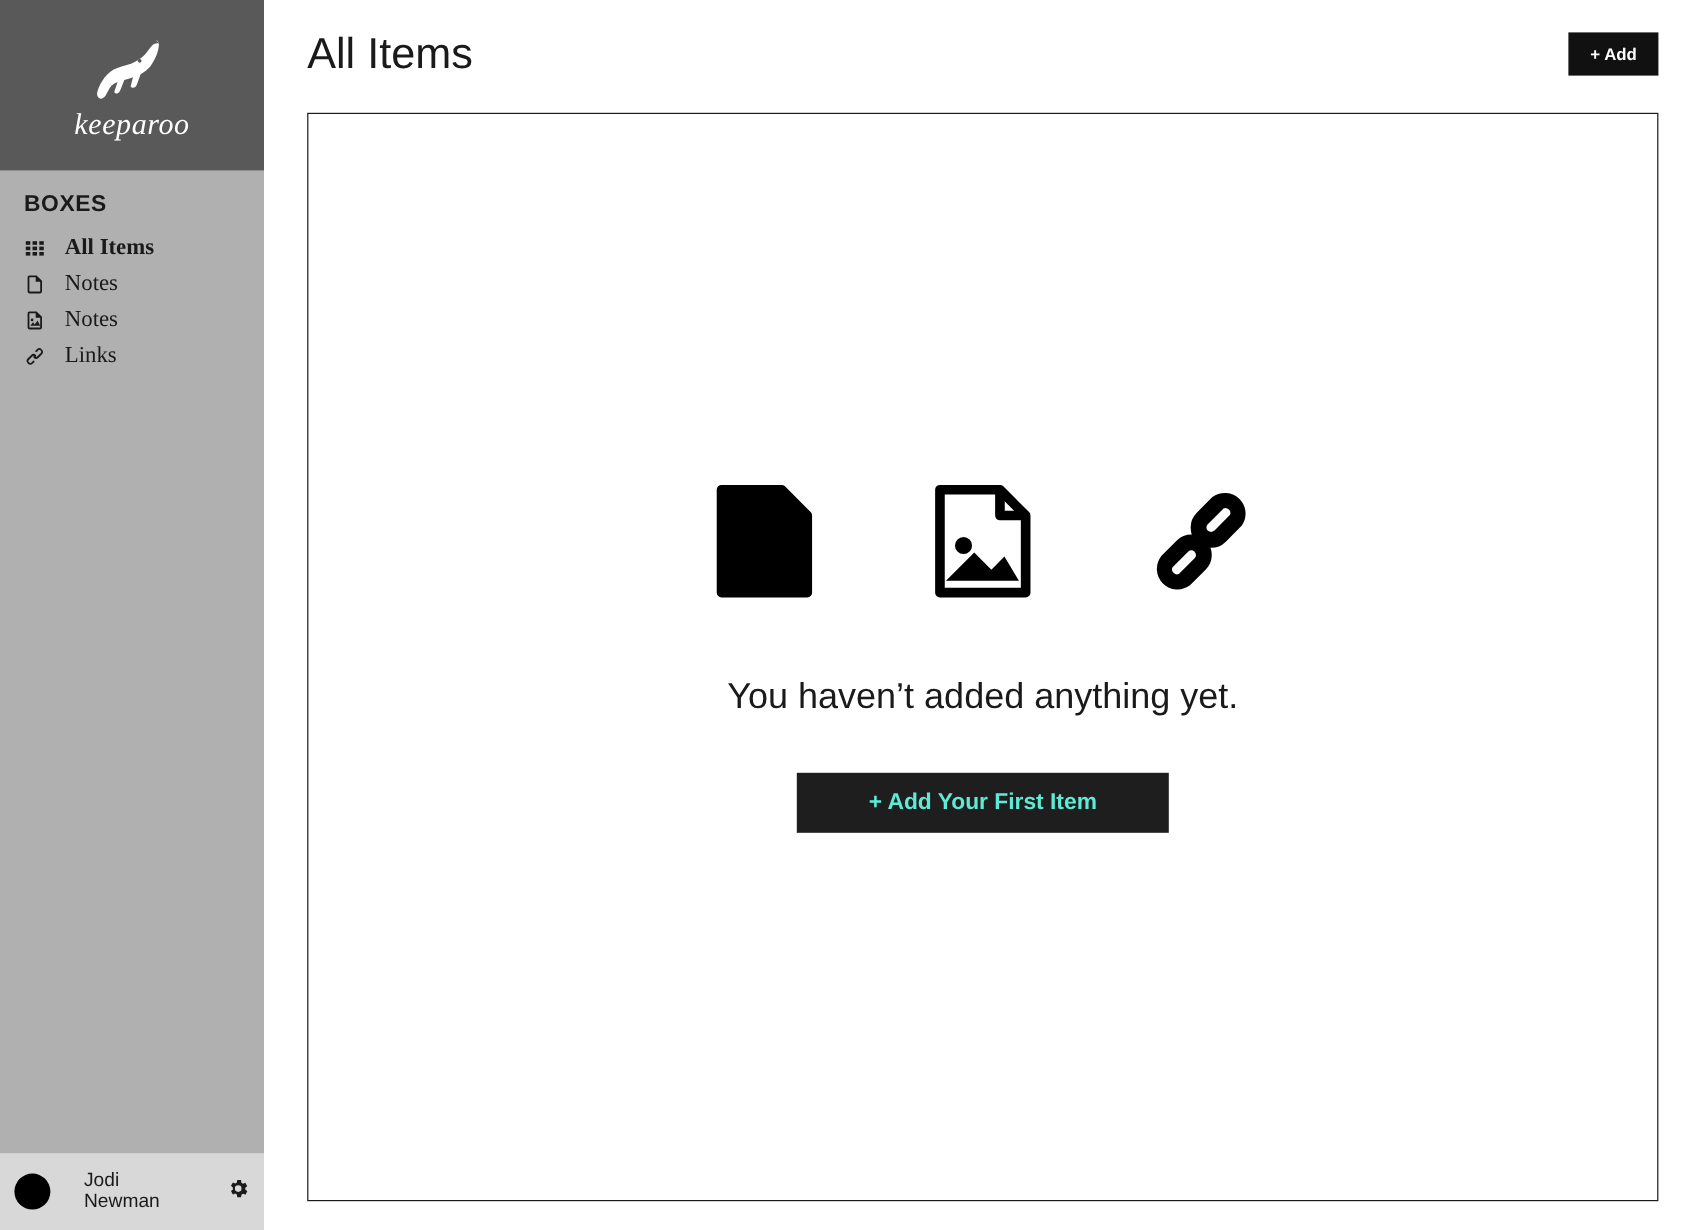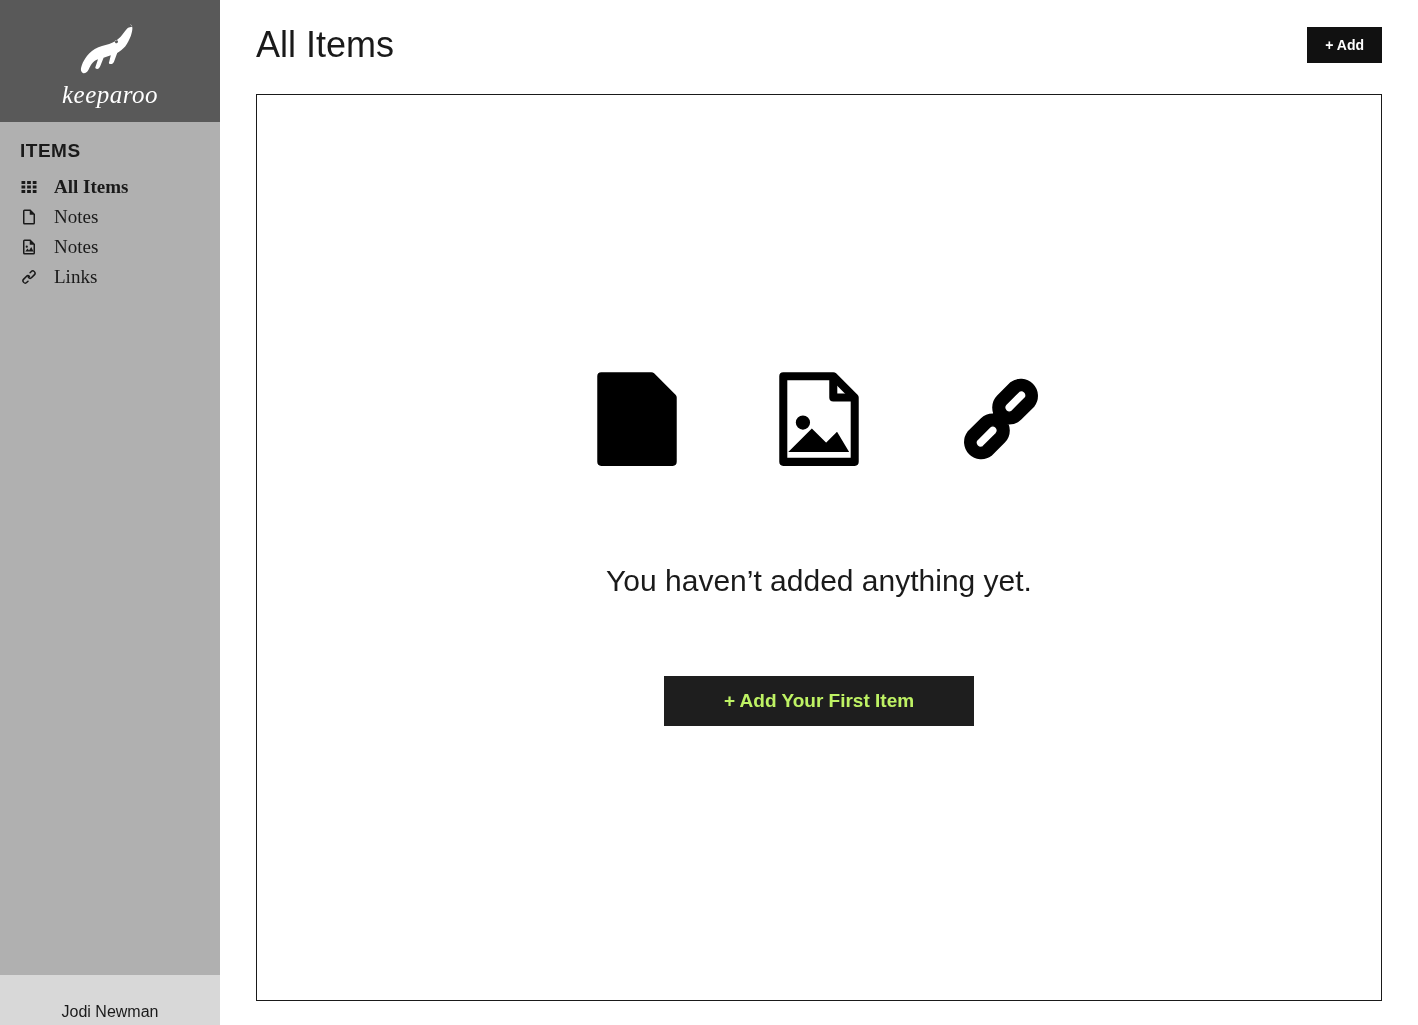"keeparoo" .logo-area { height: 122px -> 142px }
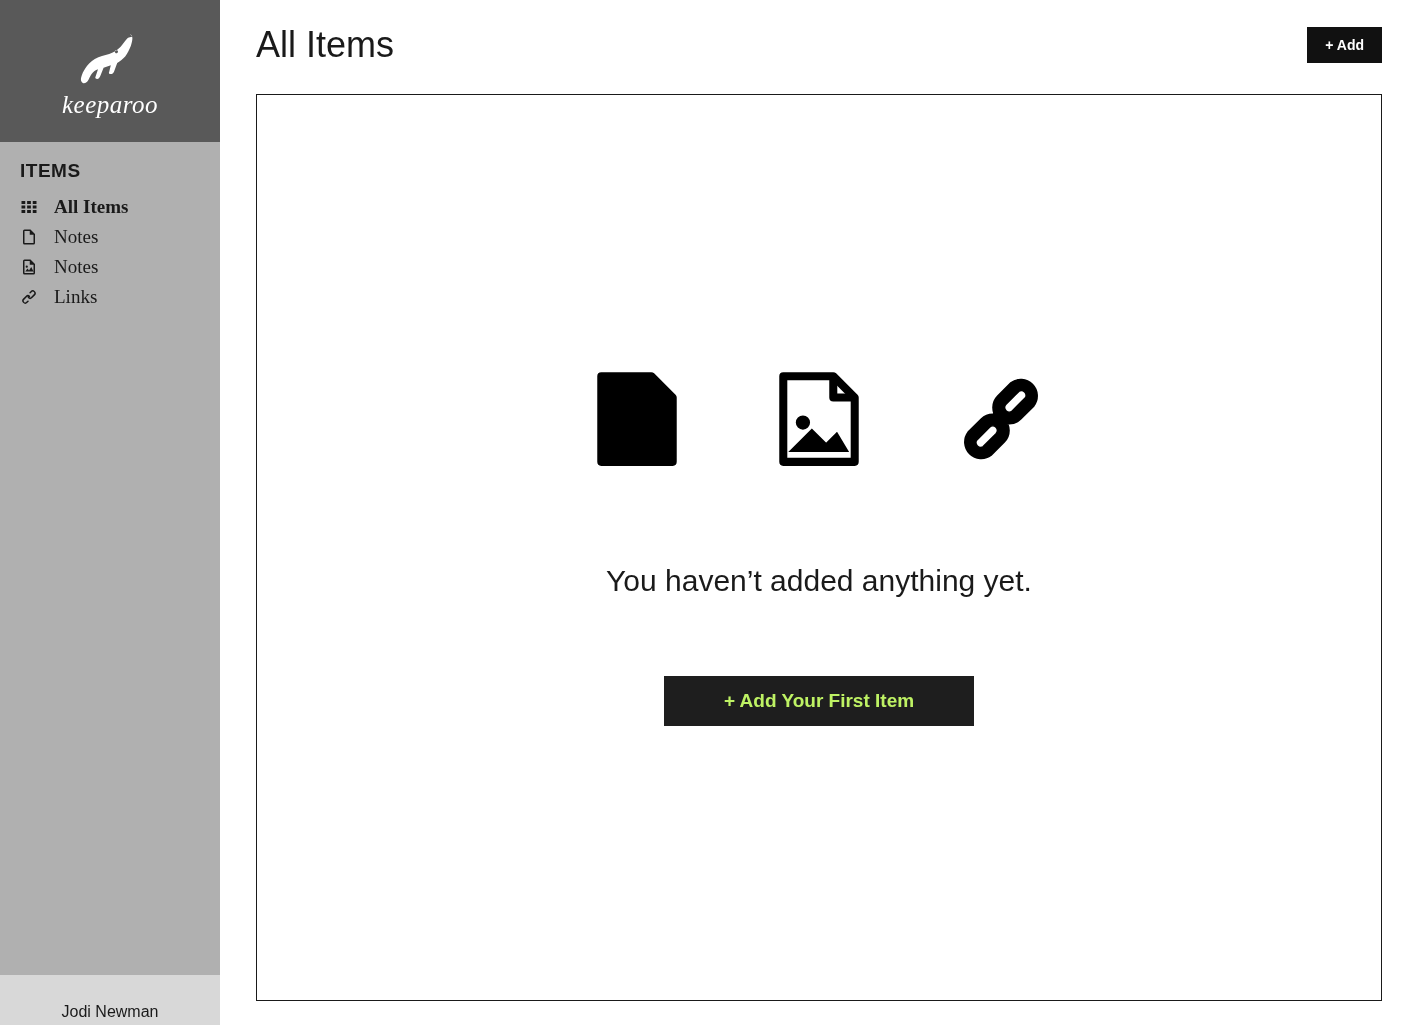"ITEMS" div.nav-header { text: ITEMS -> BOXES }
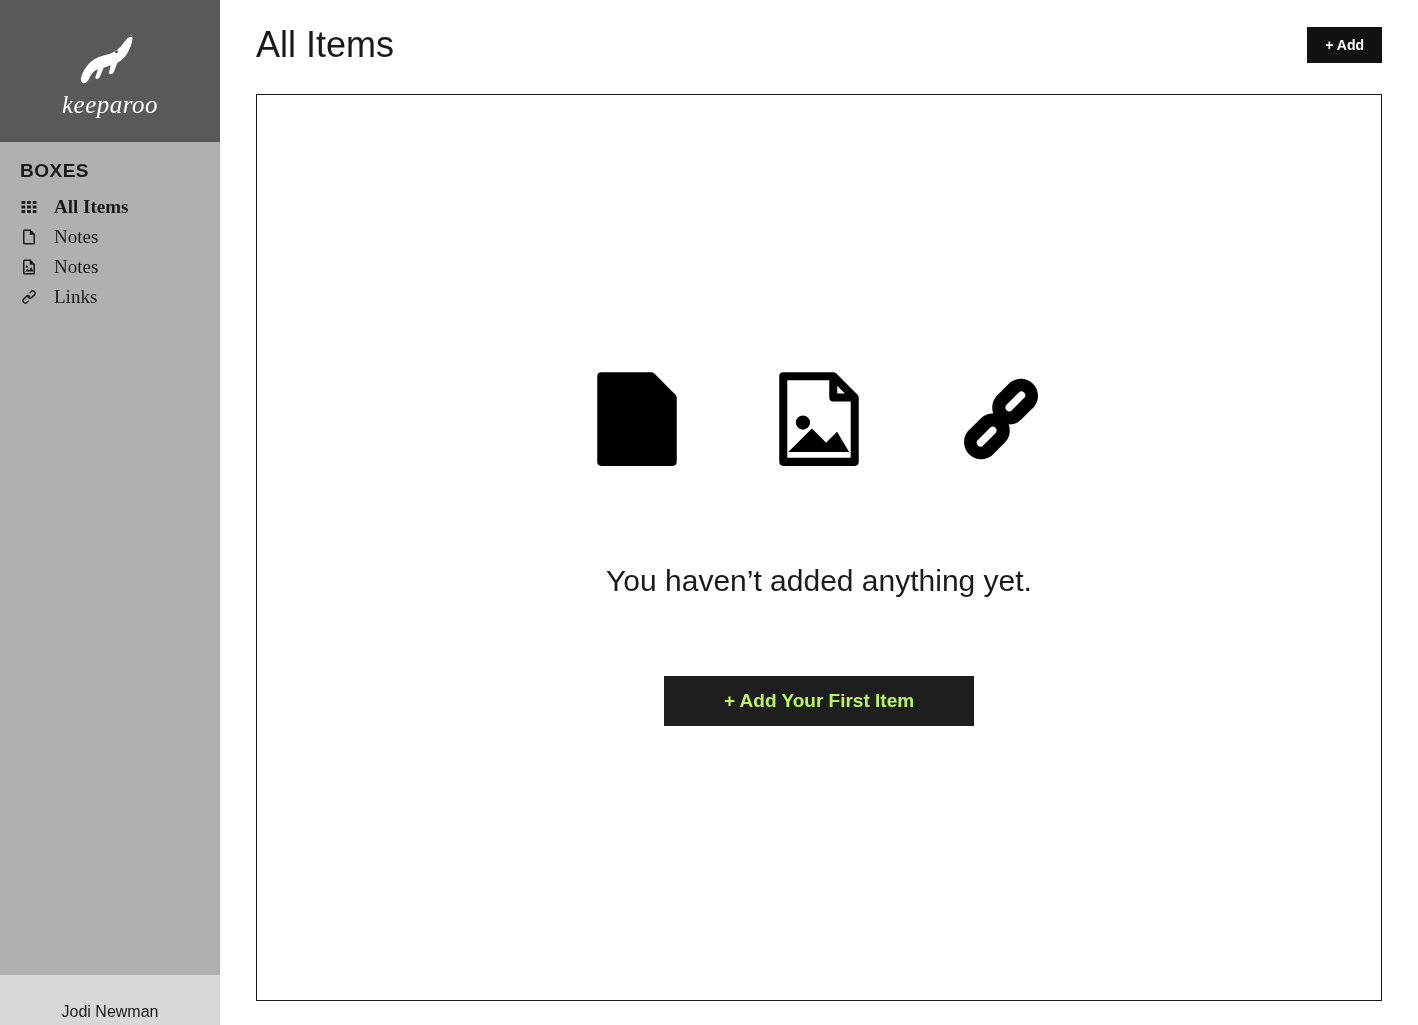"You haven’t added anything yet." .content-box { gap: 32px -> none }
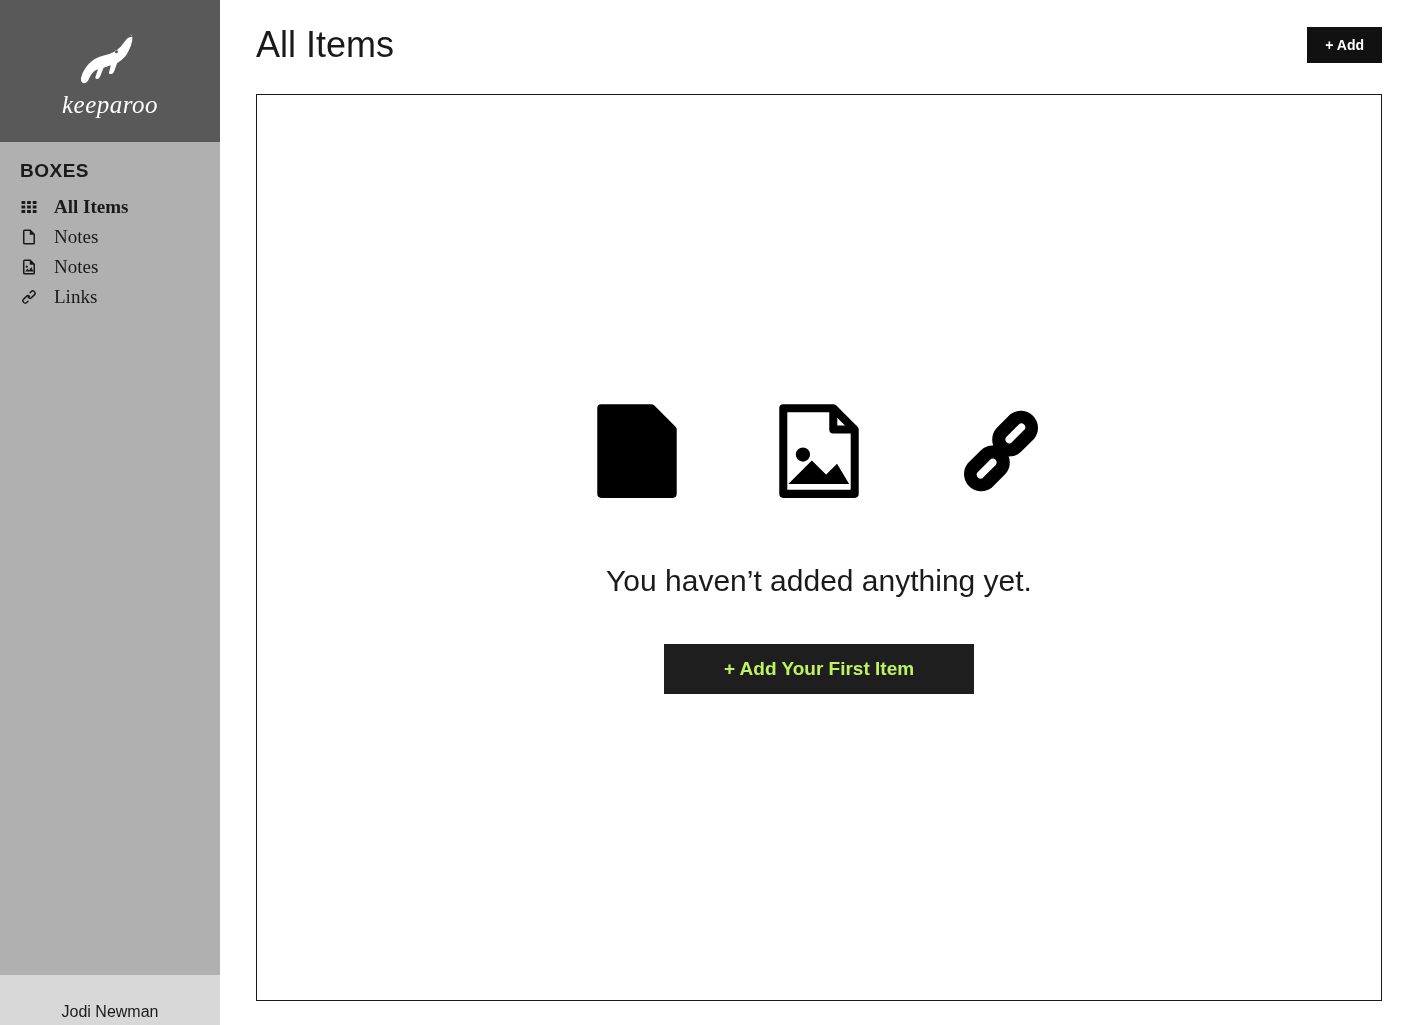"+ Add Your First Item" .add-first-button { color: #bef264 -> #5eead4 }
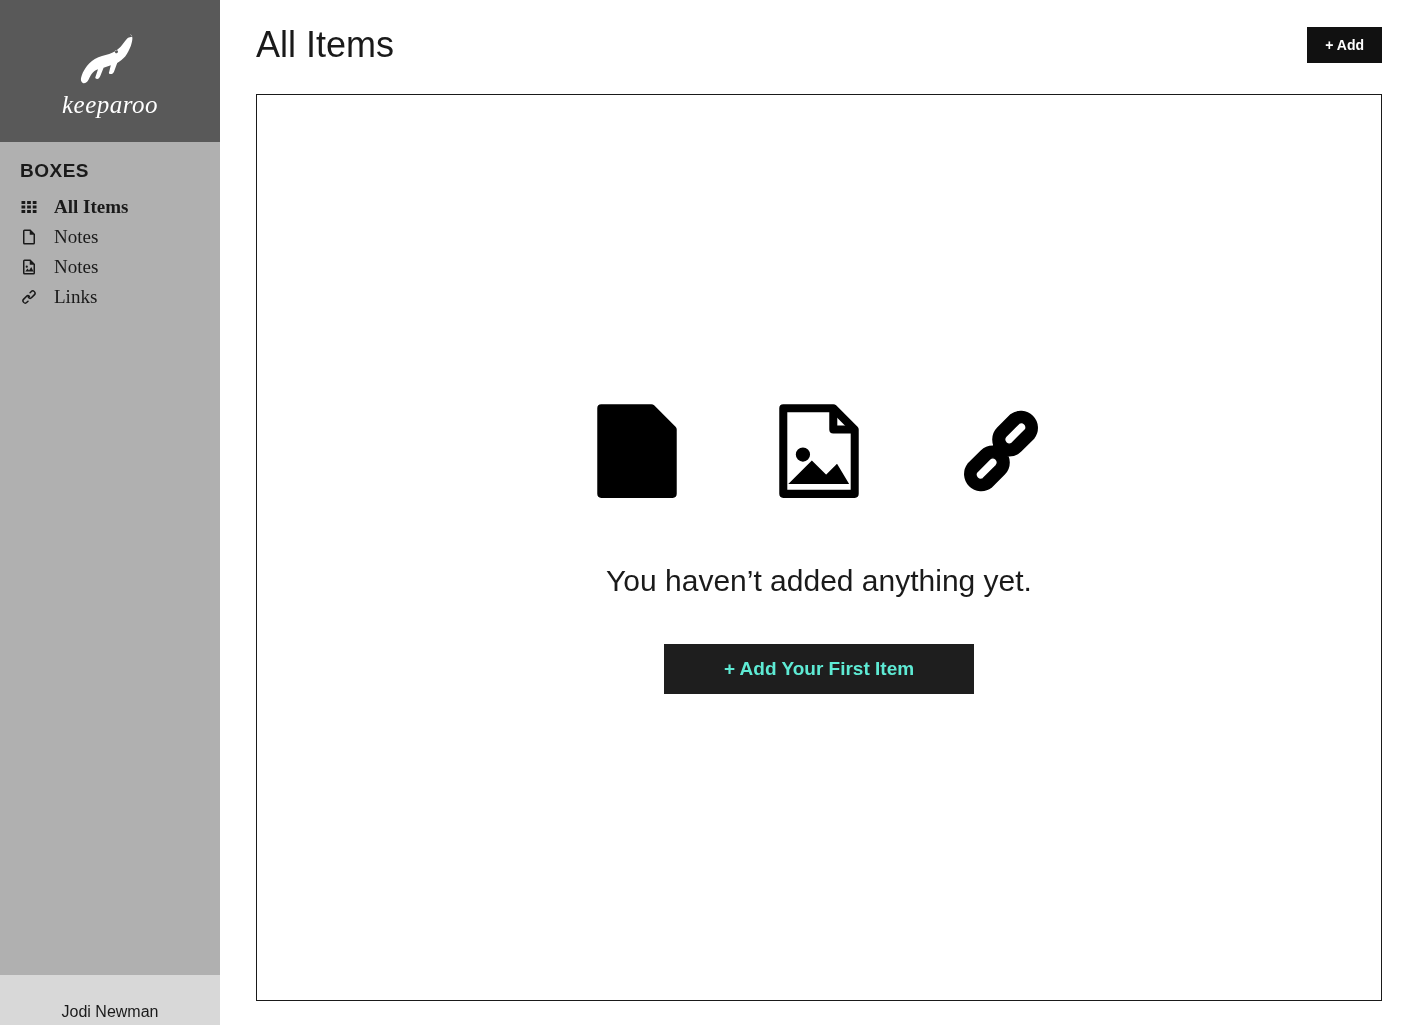"Jodi Newman" .user-bar { flex-direction: column -> none; height: 50px -> 64px }
